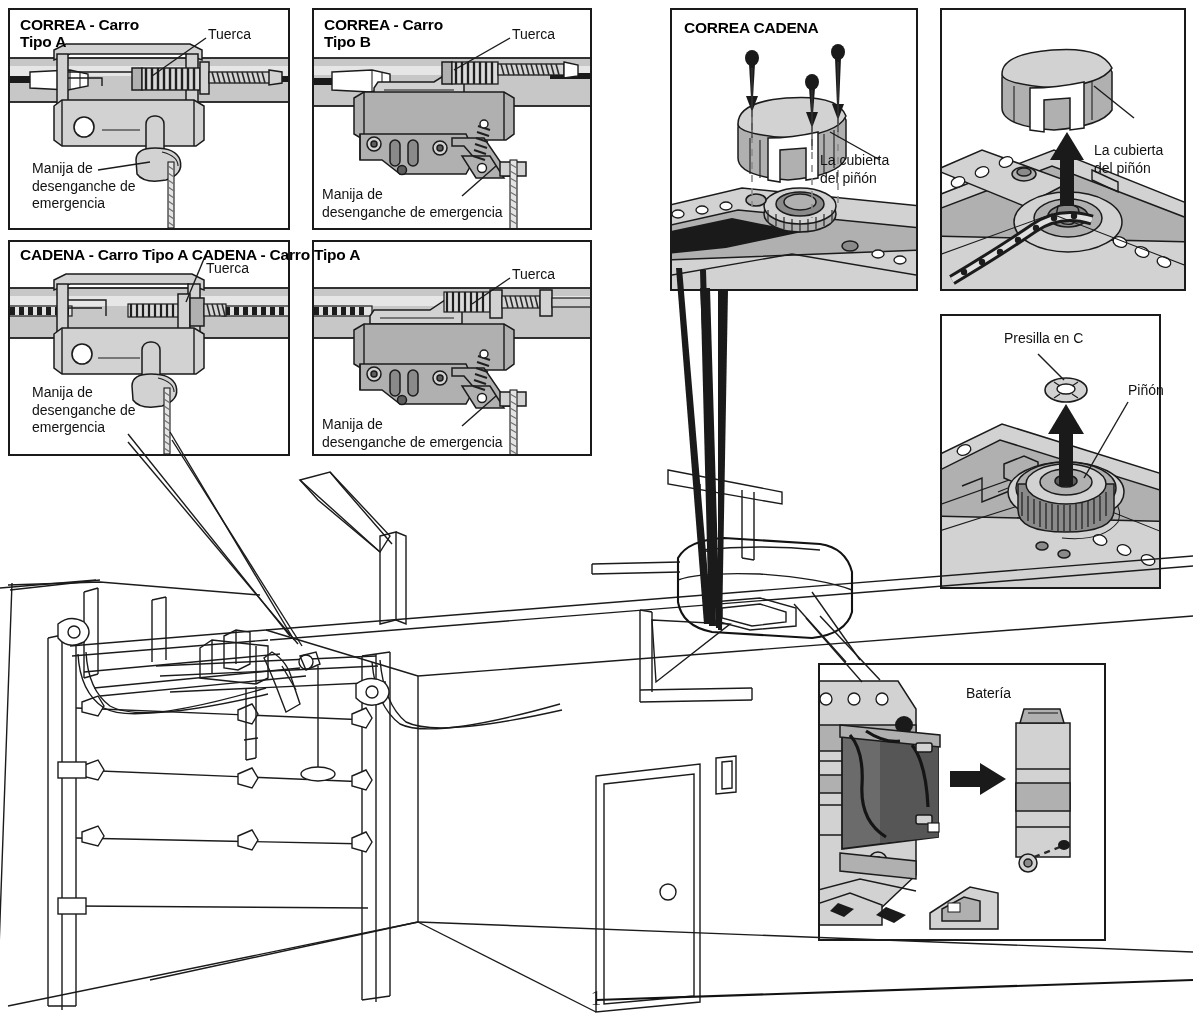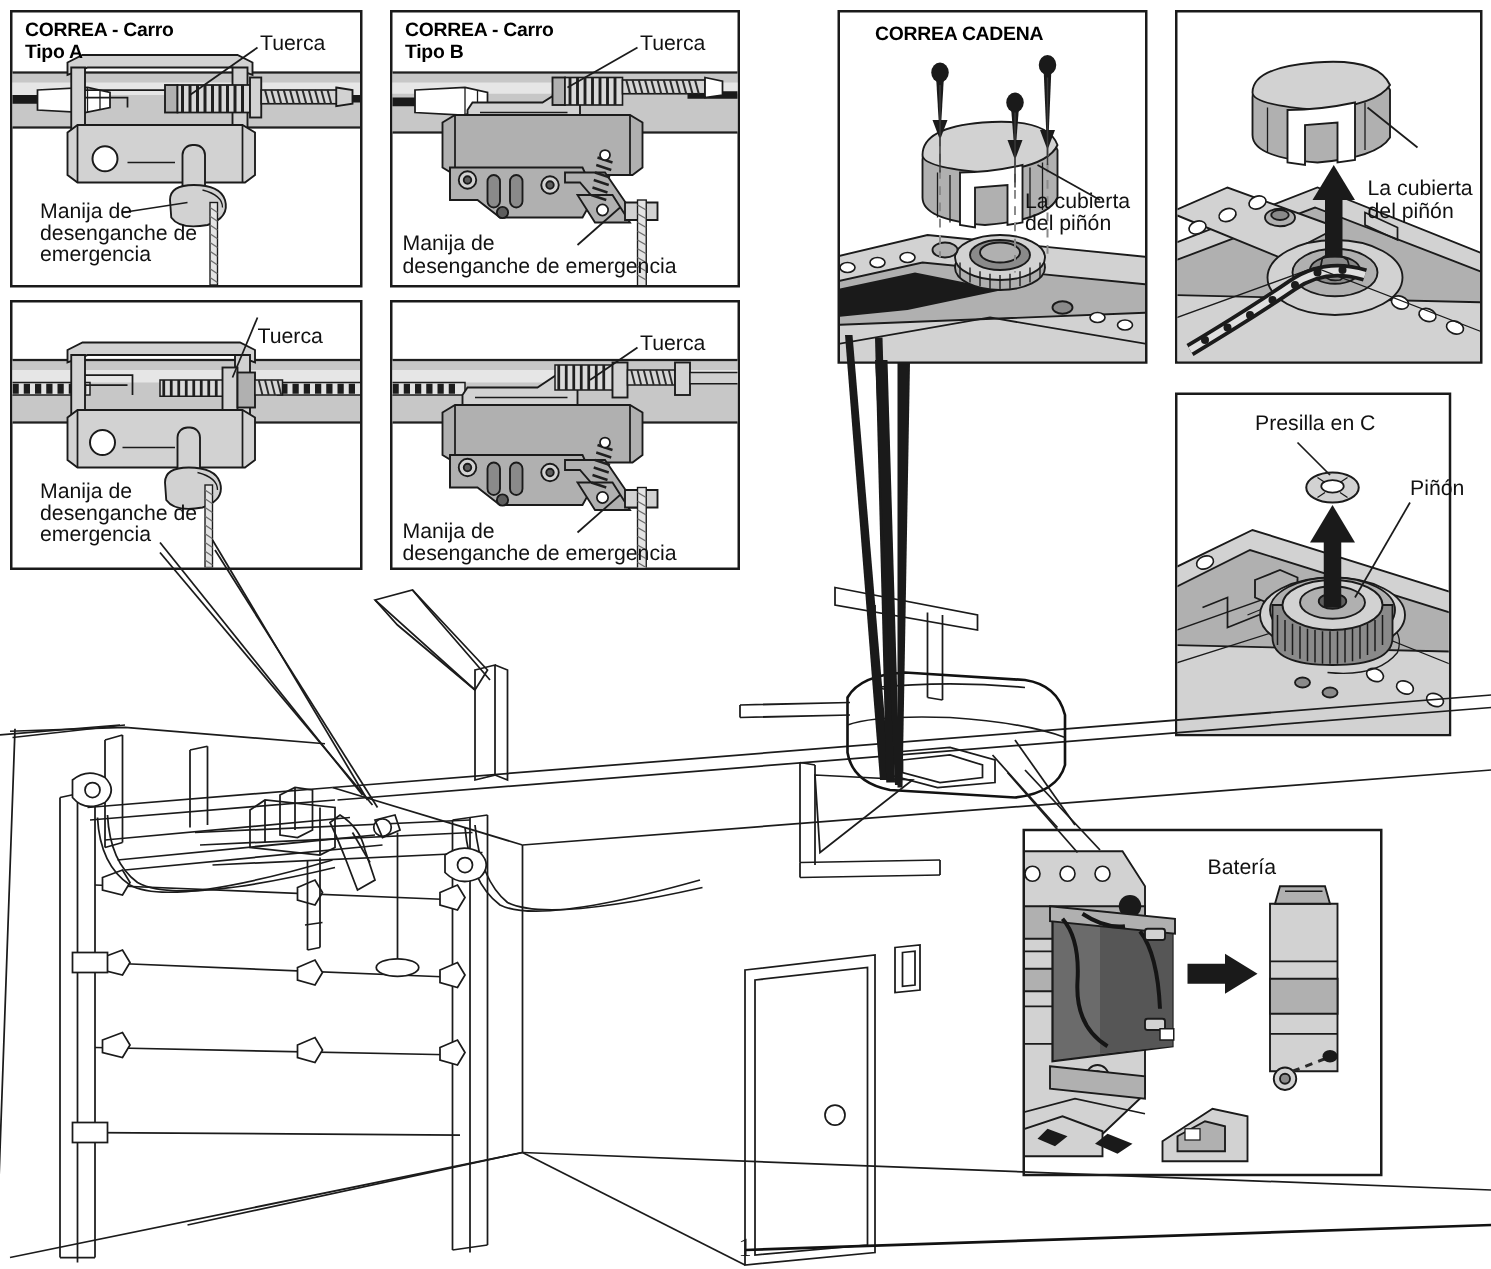"Tuerca" .callout { font-size: 17px -> 14px }
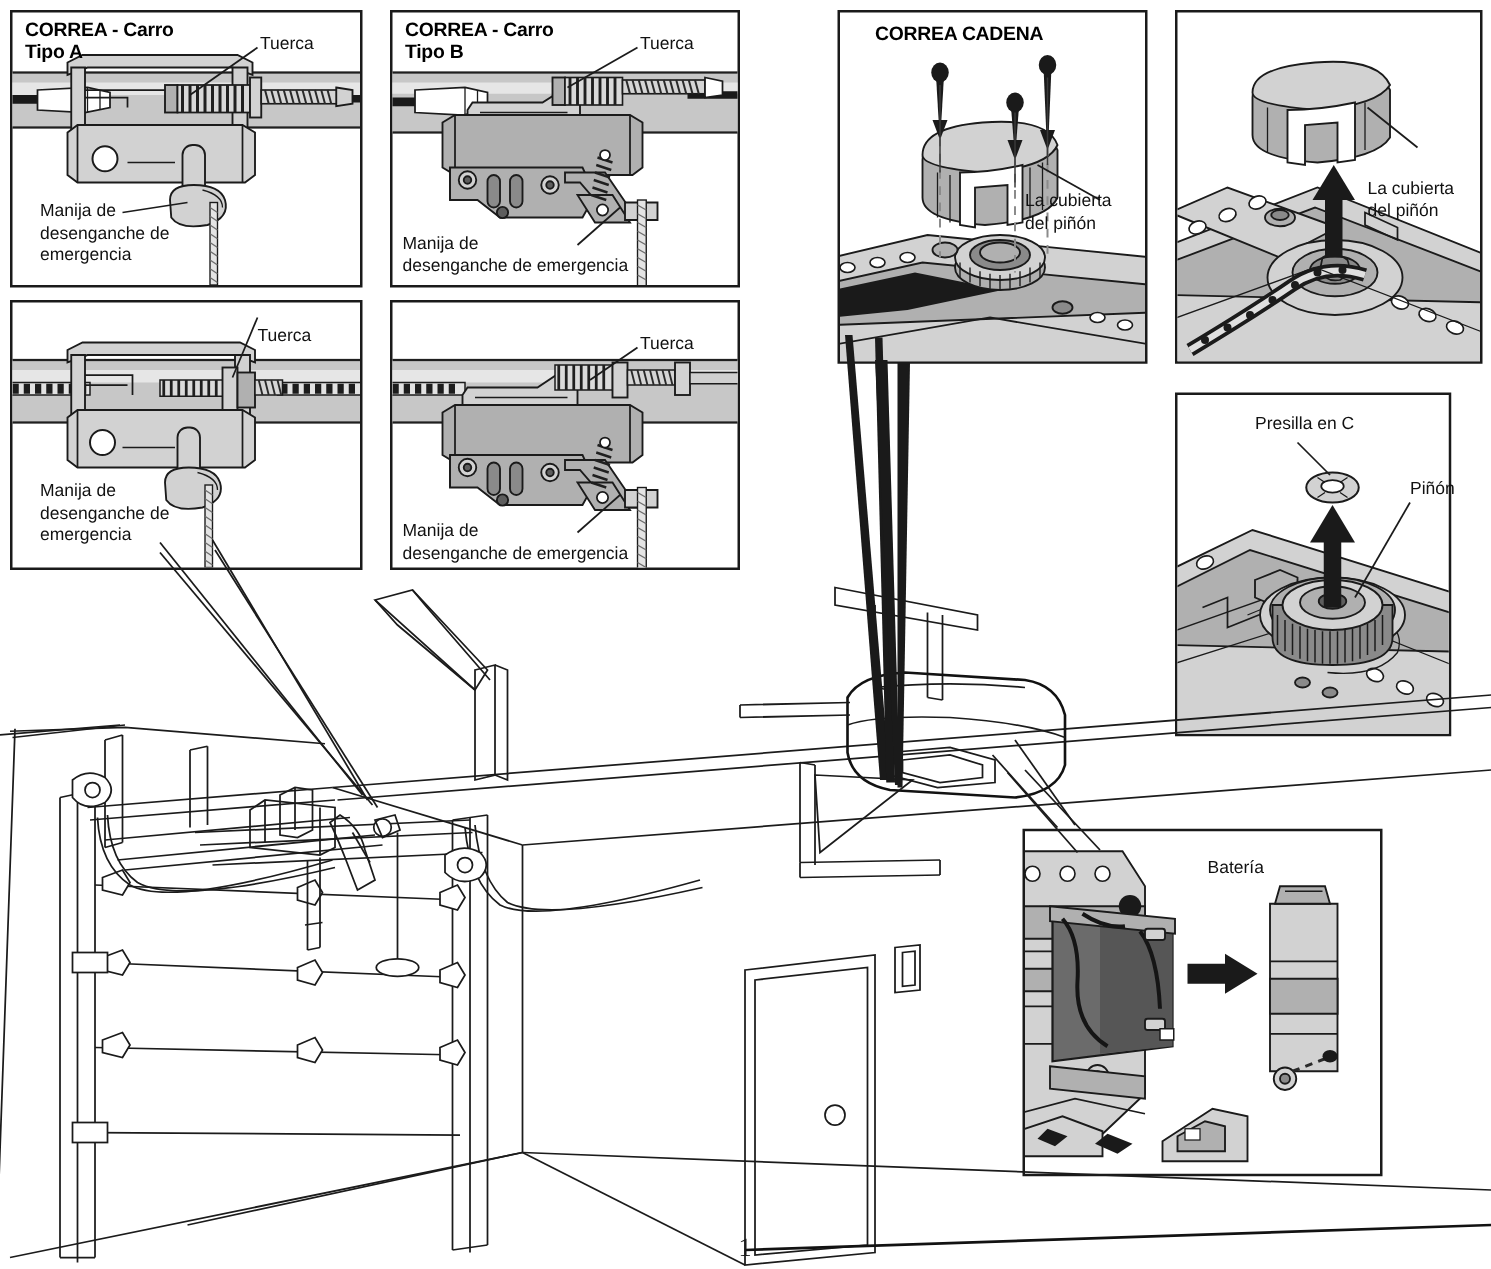"CORREA CADENA" div.panel-title { margin-left: 16px -> none }
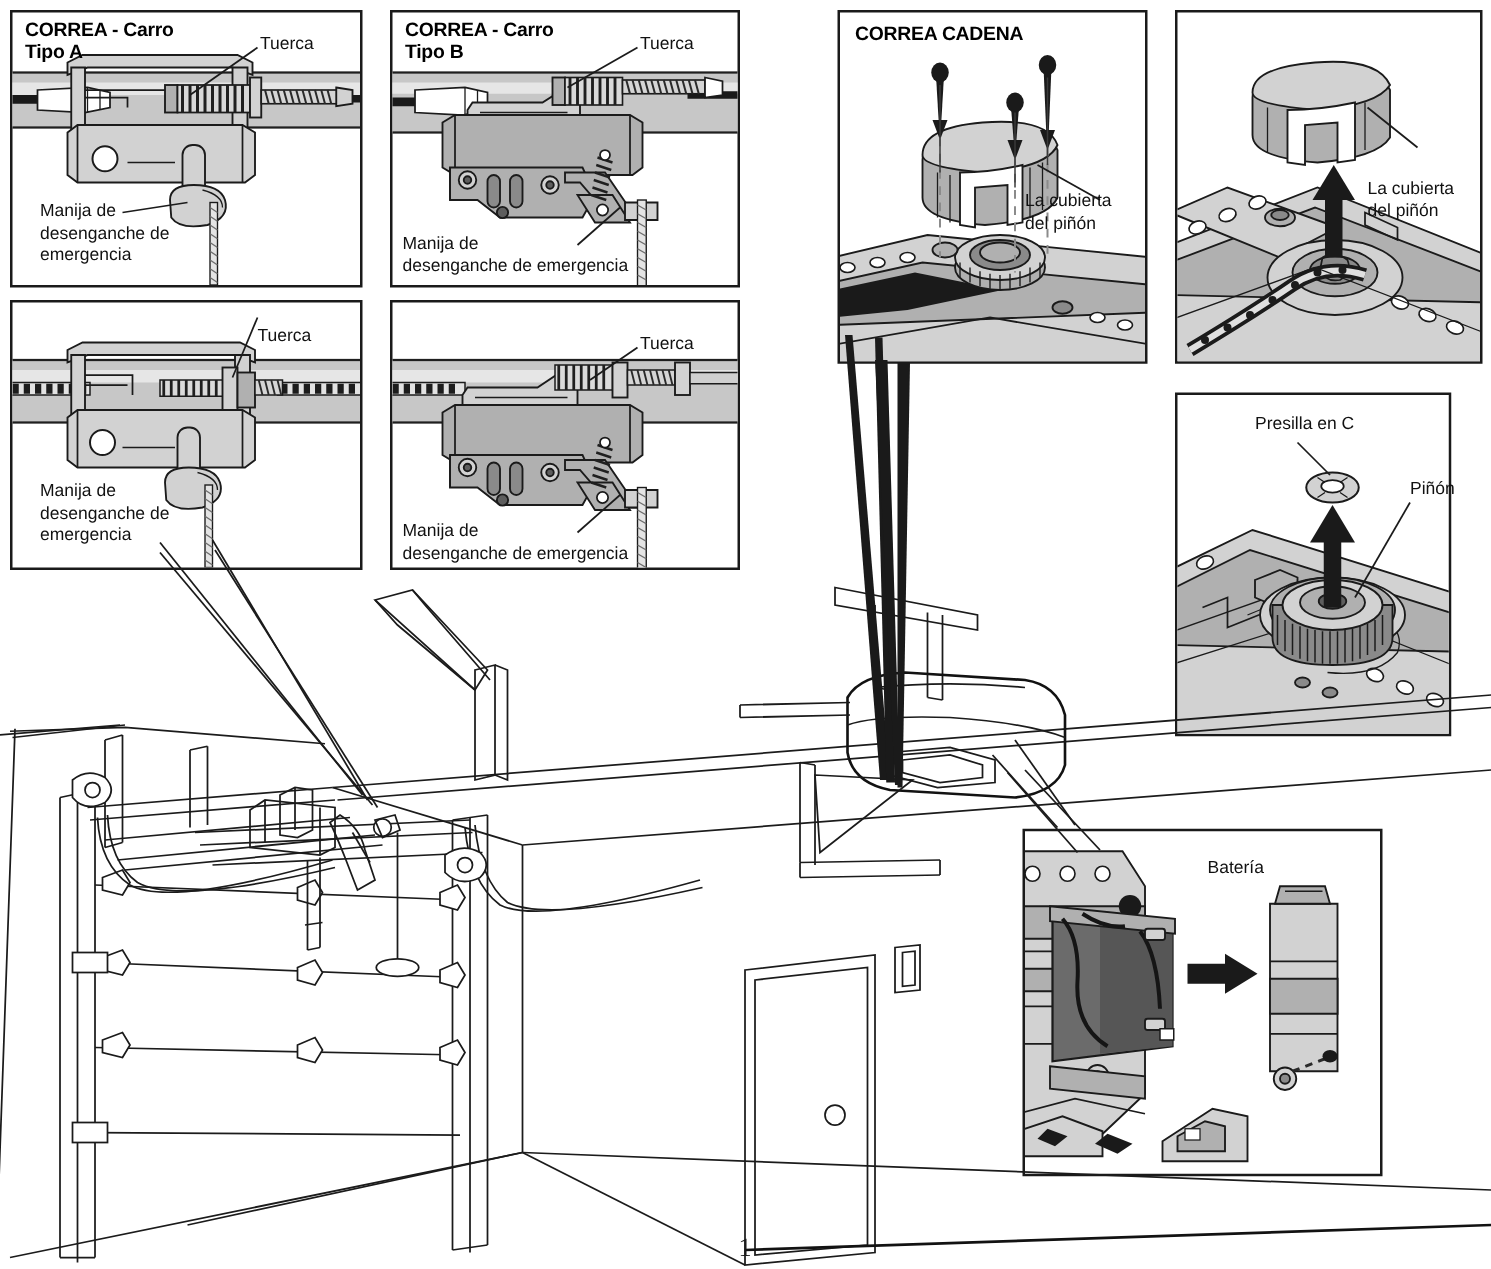"CADENA - Carro Tipo A" div.panel-title { html: none -> <div>CADENA - Carro Tipo A CADENA - Carro Tipo A</div> }
